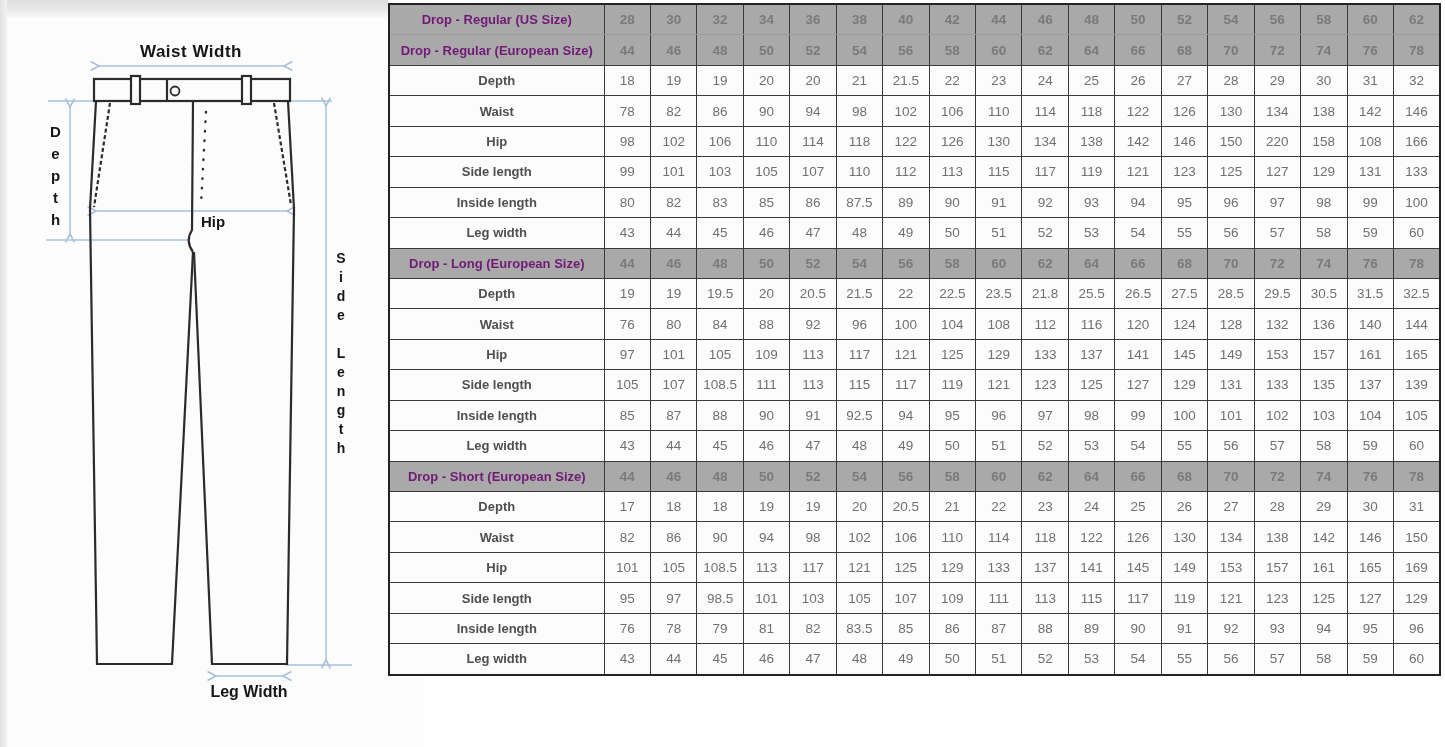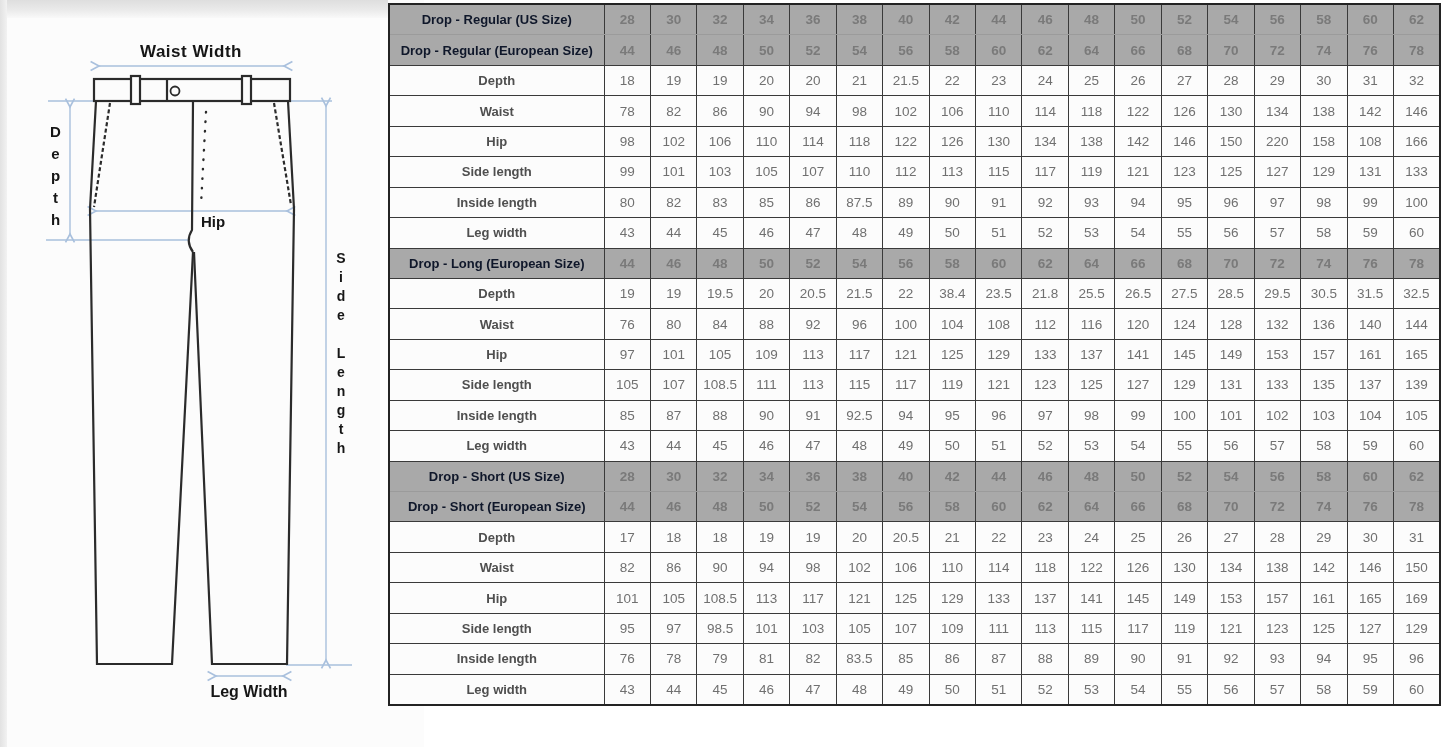"Drop - Regular (US Size)" .size-table tr.gray td.lbl { color: #0f172a -> #701a75 }
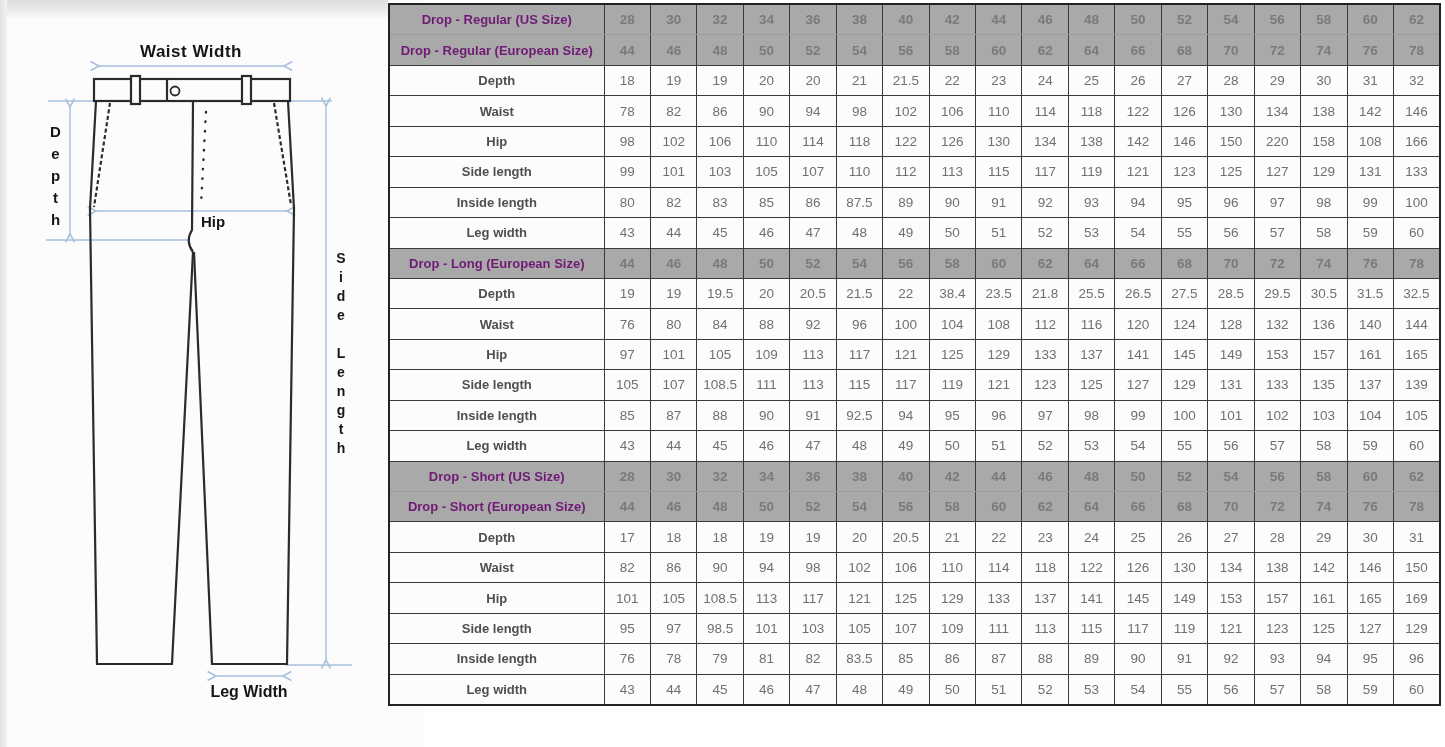"38.4" td { text: 38.4 -> 22.5 }
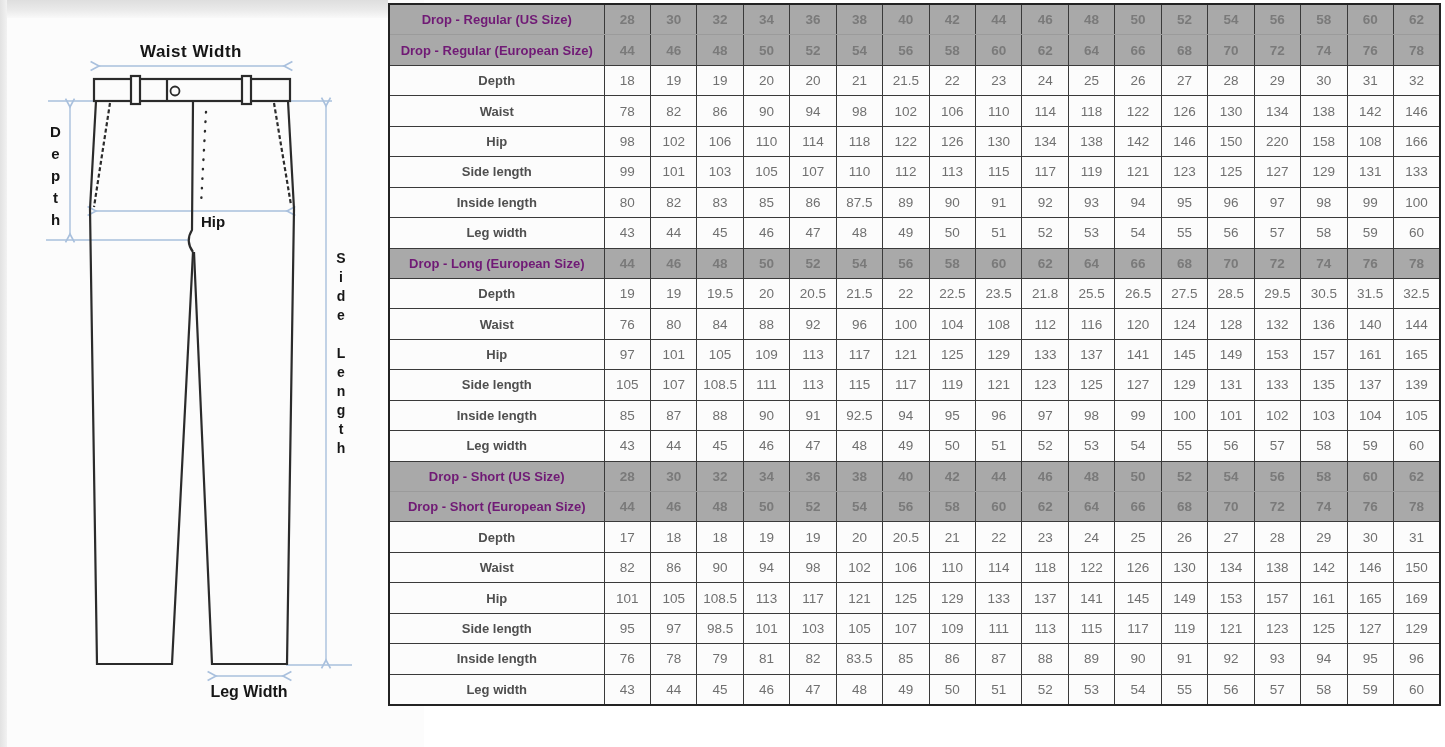"Drop - Short (US Size)" tr.gray { html: <tr> <td>Drop - Short (US Size)</td> <td>28</td> <td>30</td> <td>32</td> <td>34</td> <td>36</td> <td>38</td> <td>40</td> <td>42</td> <td>44</td> <td>46</td> <td>48</td> <td>50</td> <td>52</td> <td>54</td> <td>56</td> <td>58</td> <td>60</td> <td>62</td> </tr> -> none }
